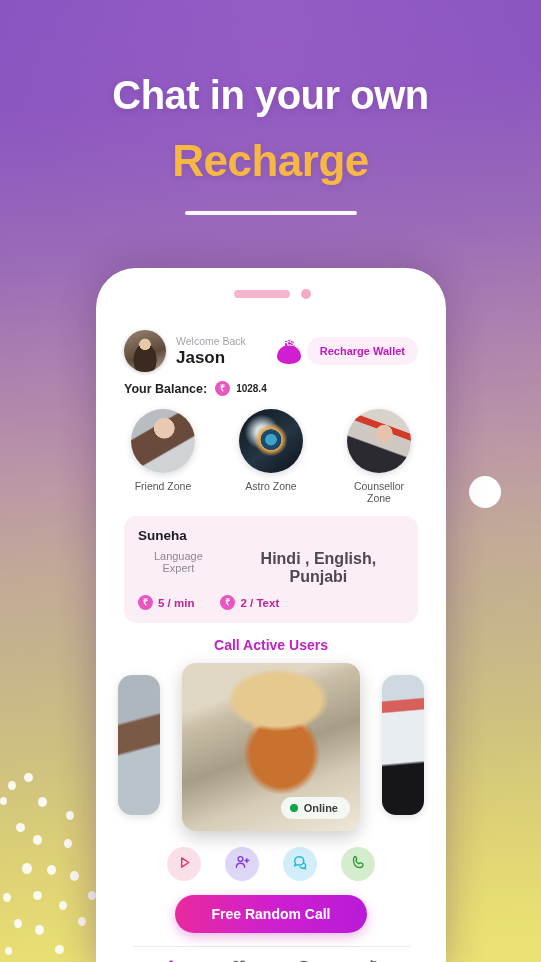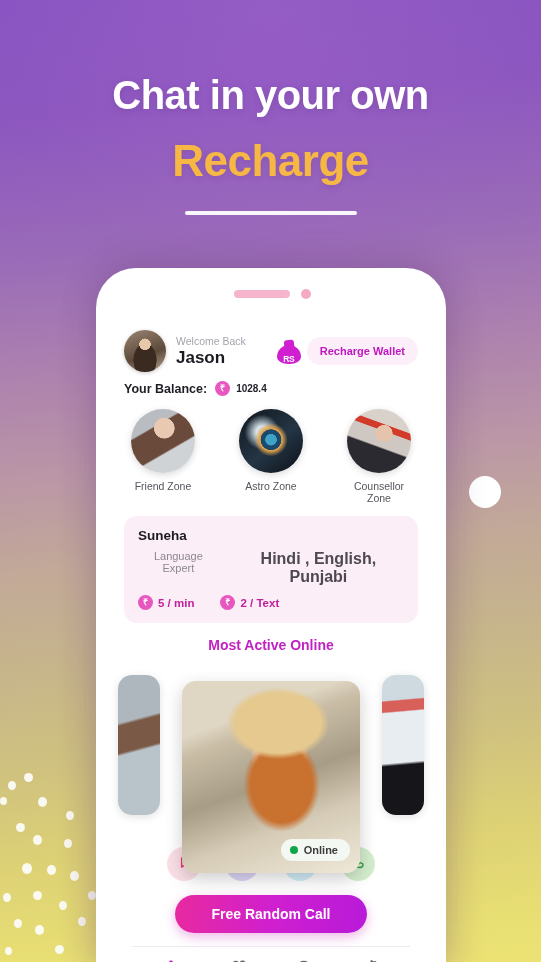"RS" .bag .rs { bottom: 0 -> 16px }
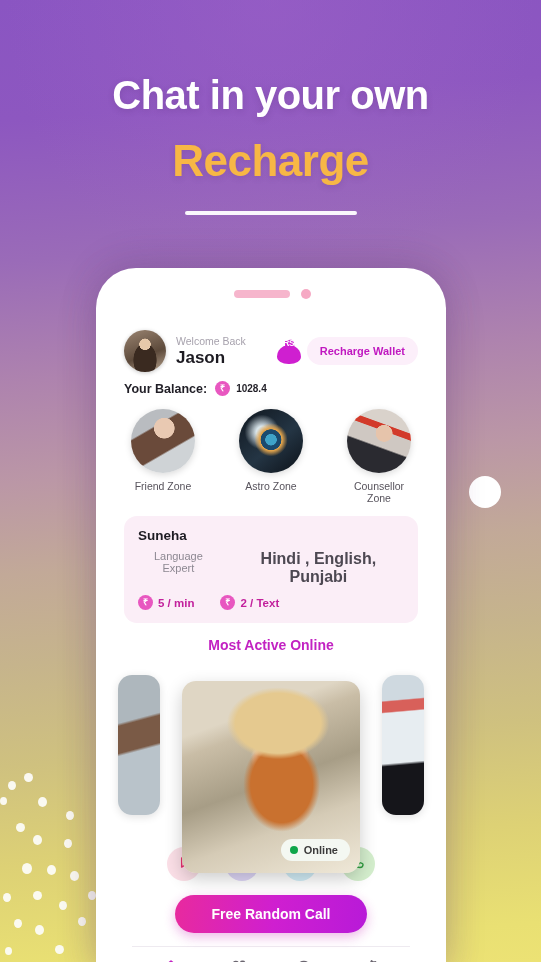"Most Active Online" div.sec-title { text: Most Active Online -> Call Active Users }
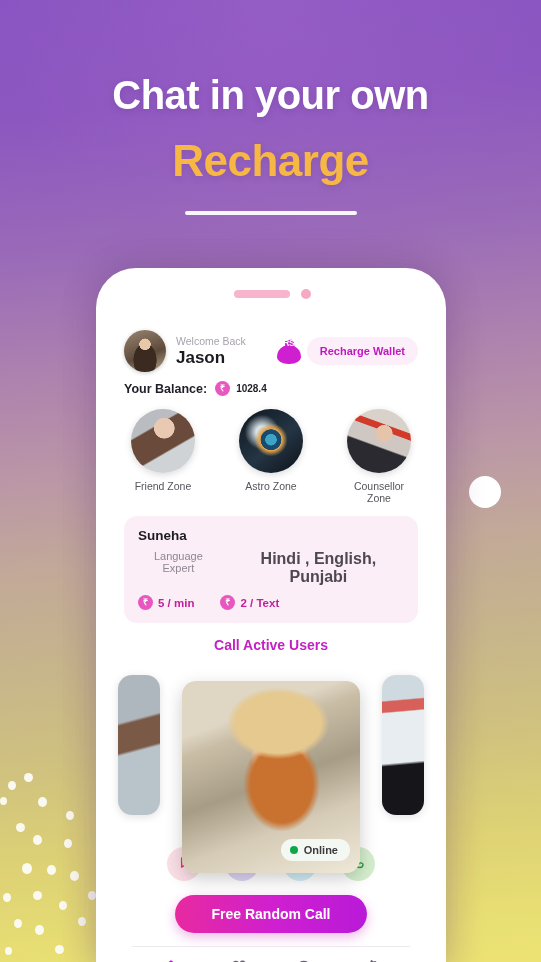"Online" .card.center { height: 192px -> 168px; top: 18px -> 0 }
